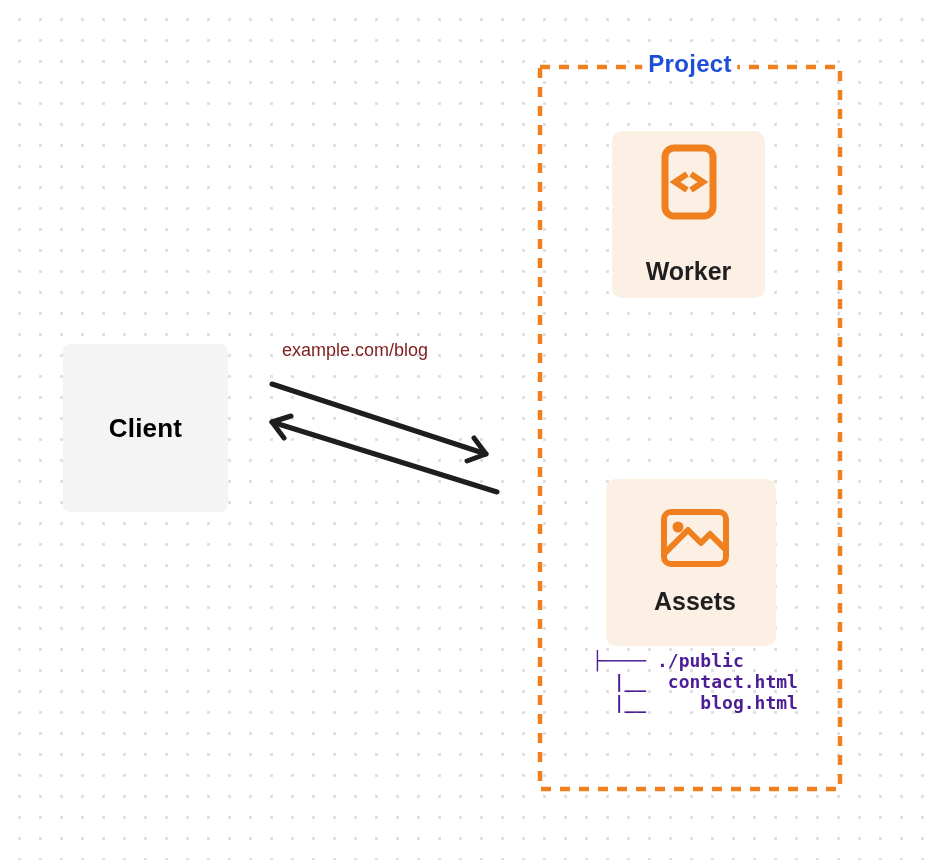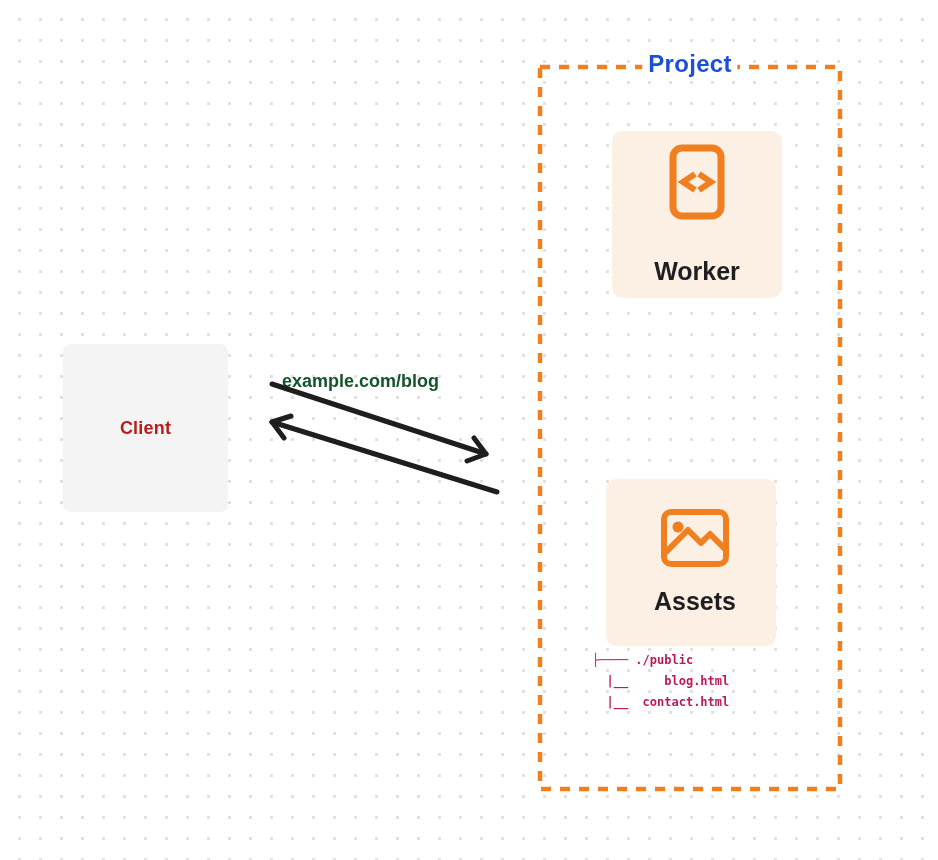"Worker" .worker-card { width: 170px -> 153px }
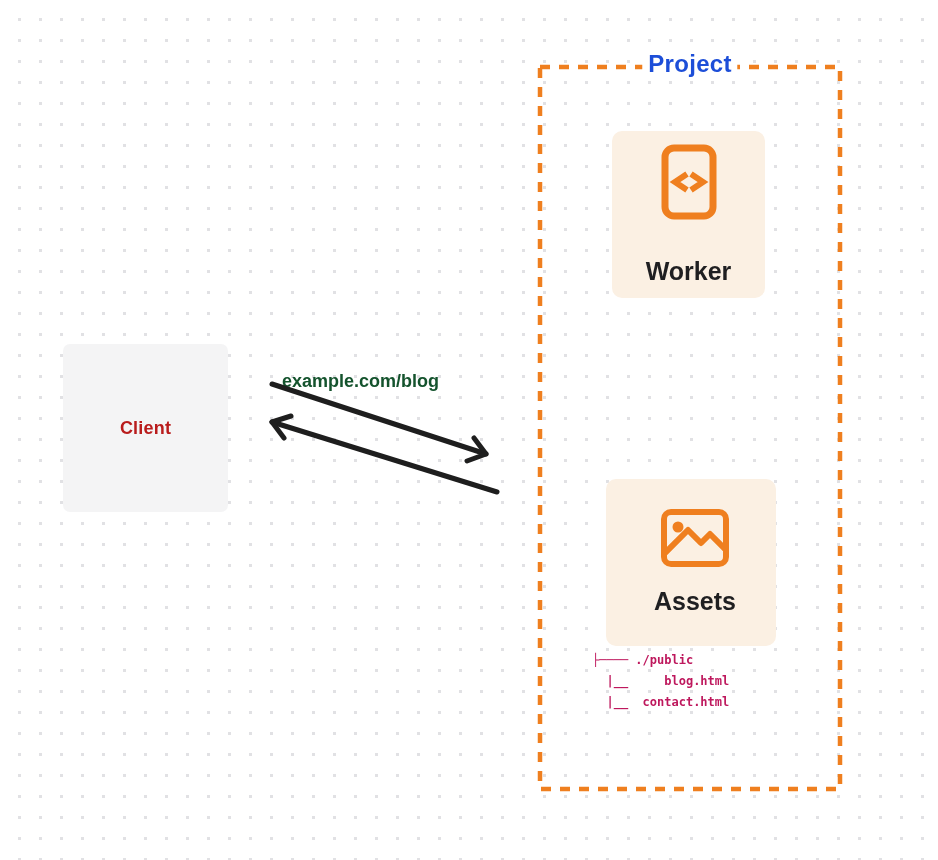"example.com/blog" .request-label { color: #14532d -> #7f1d1d; font-weight: 700 -> 400; margin-top: 31px -> none }
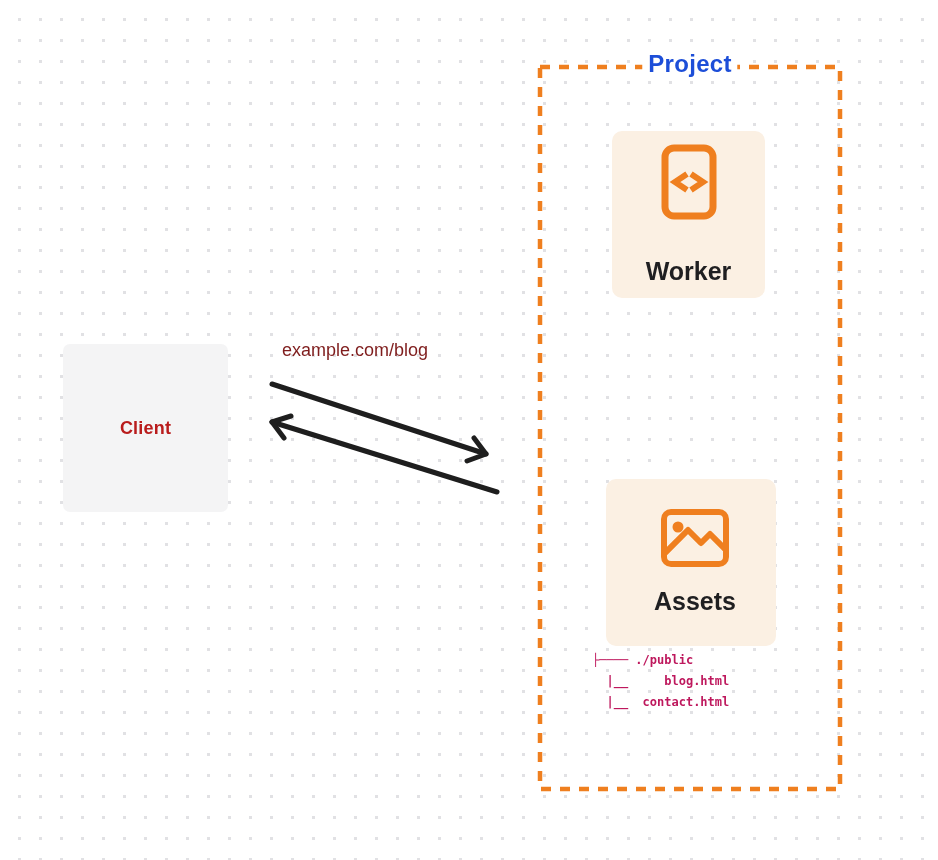"Client" .client-label { color: #b91c1c -> #000000; font-size: 18px -> 26px }
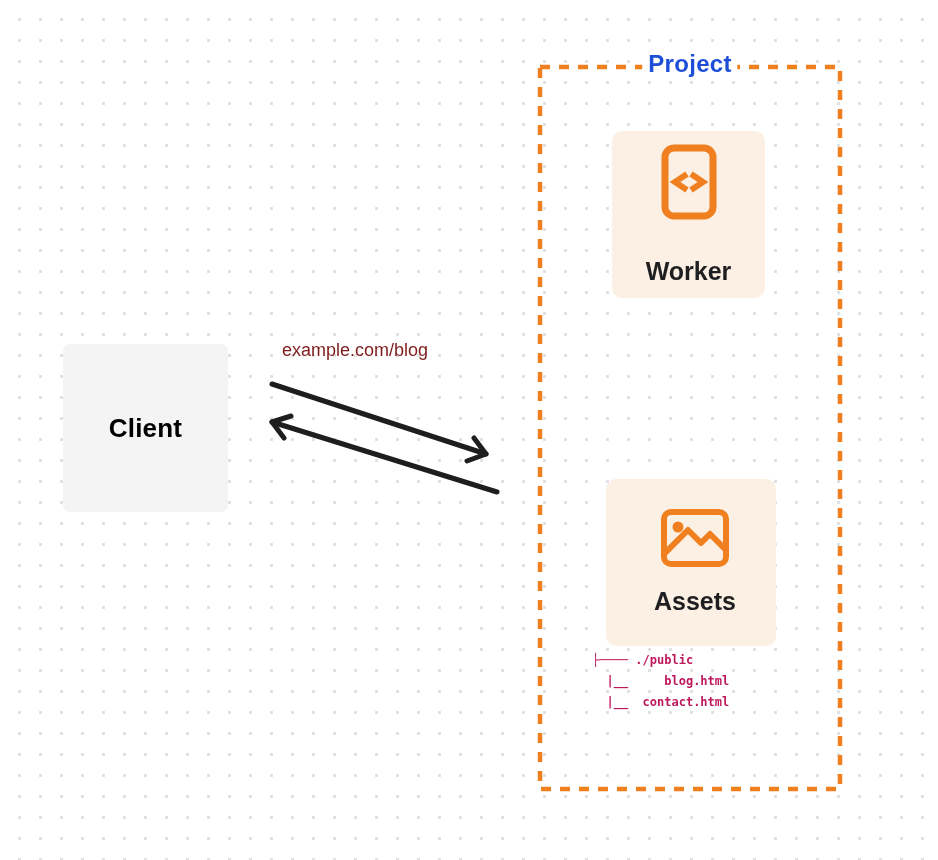"├──── ./public" .file-tree { color: #be185d -> #4c1d95; font-size: 12px -> 18px }
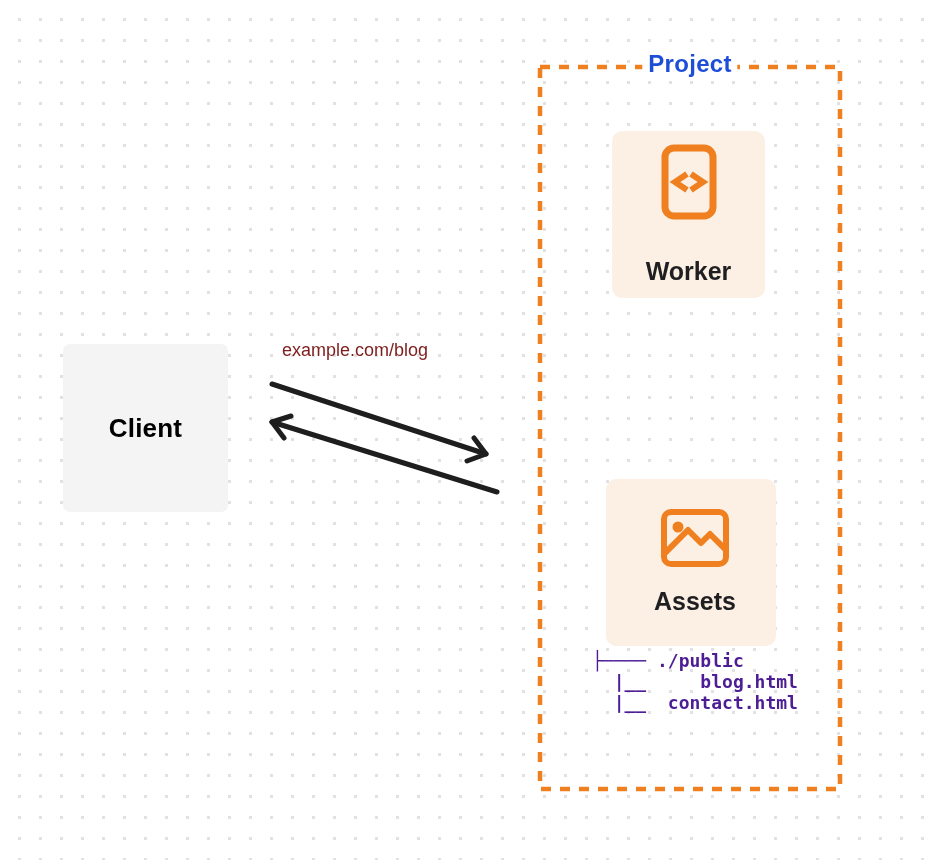"|__ blog.html" div.tree-line { order: before "|__ contact.html" -> after "|__ contact.html" }
